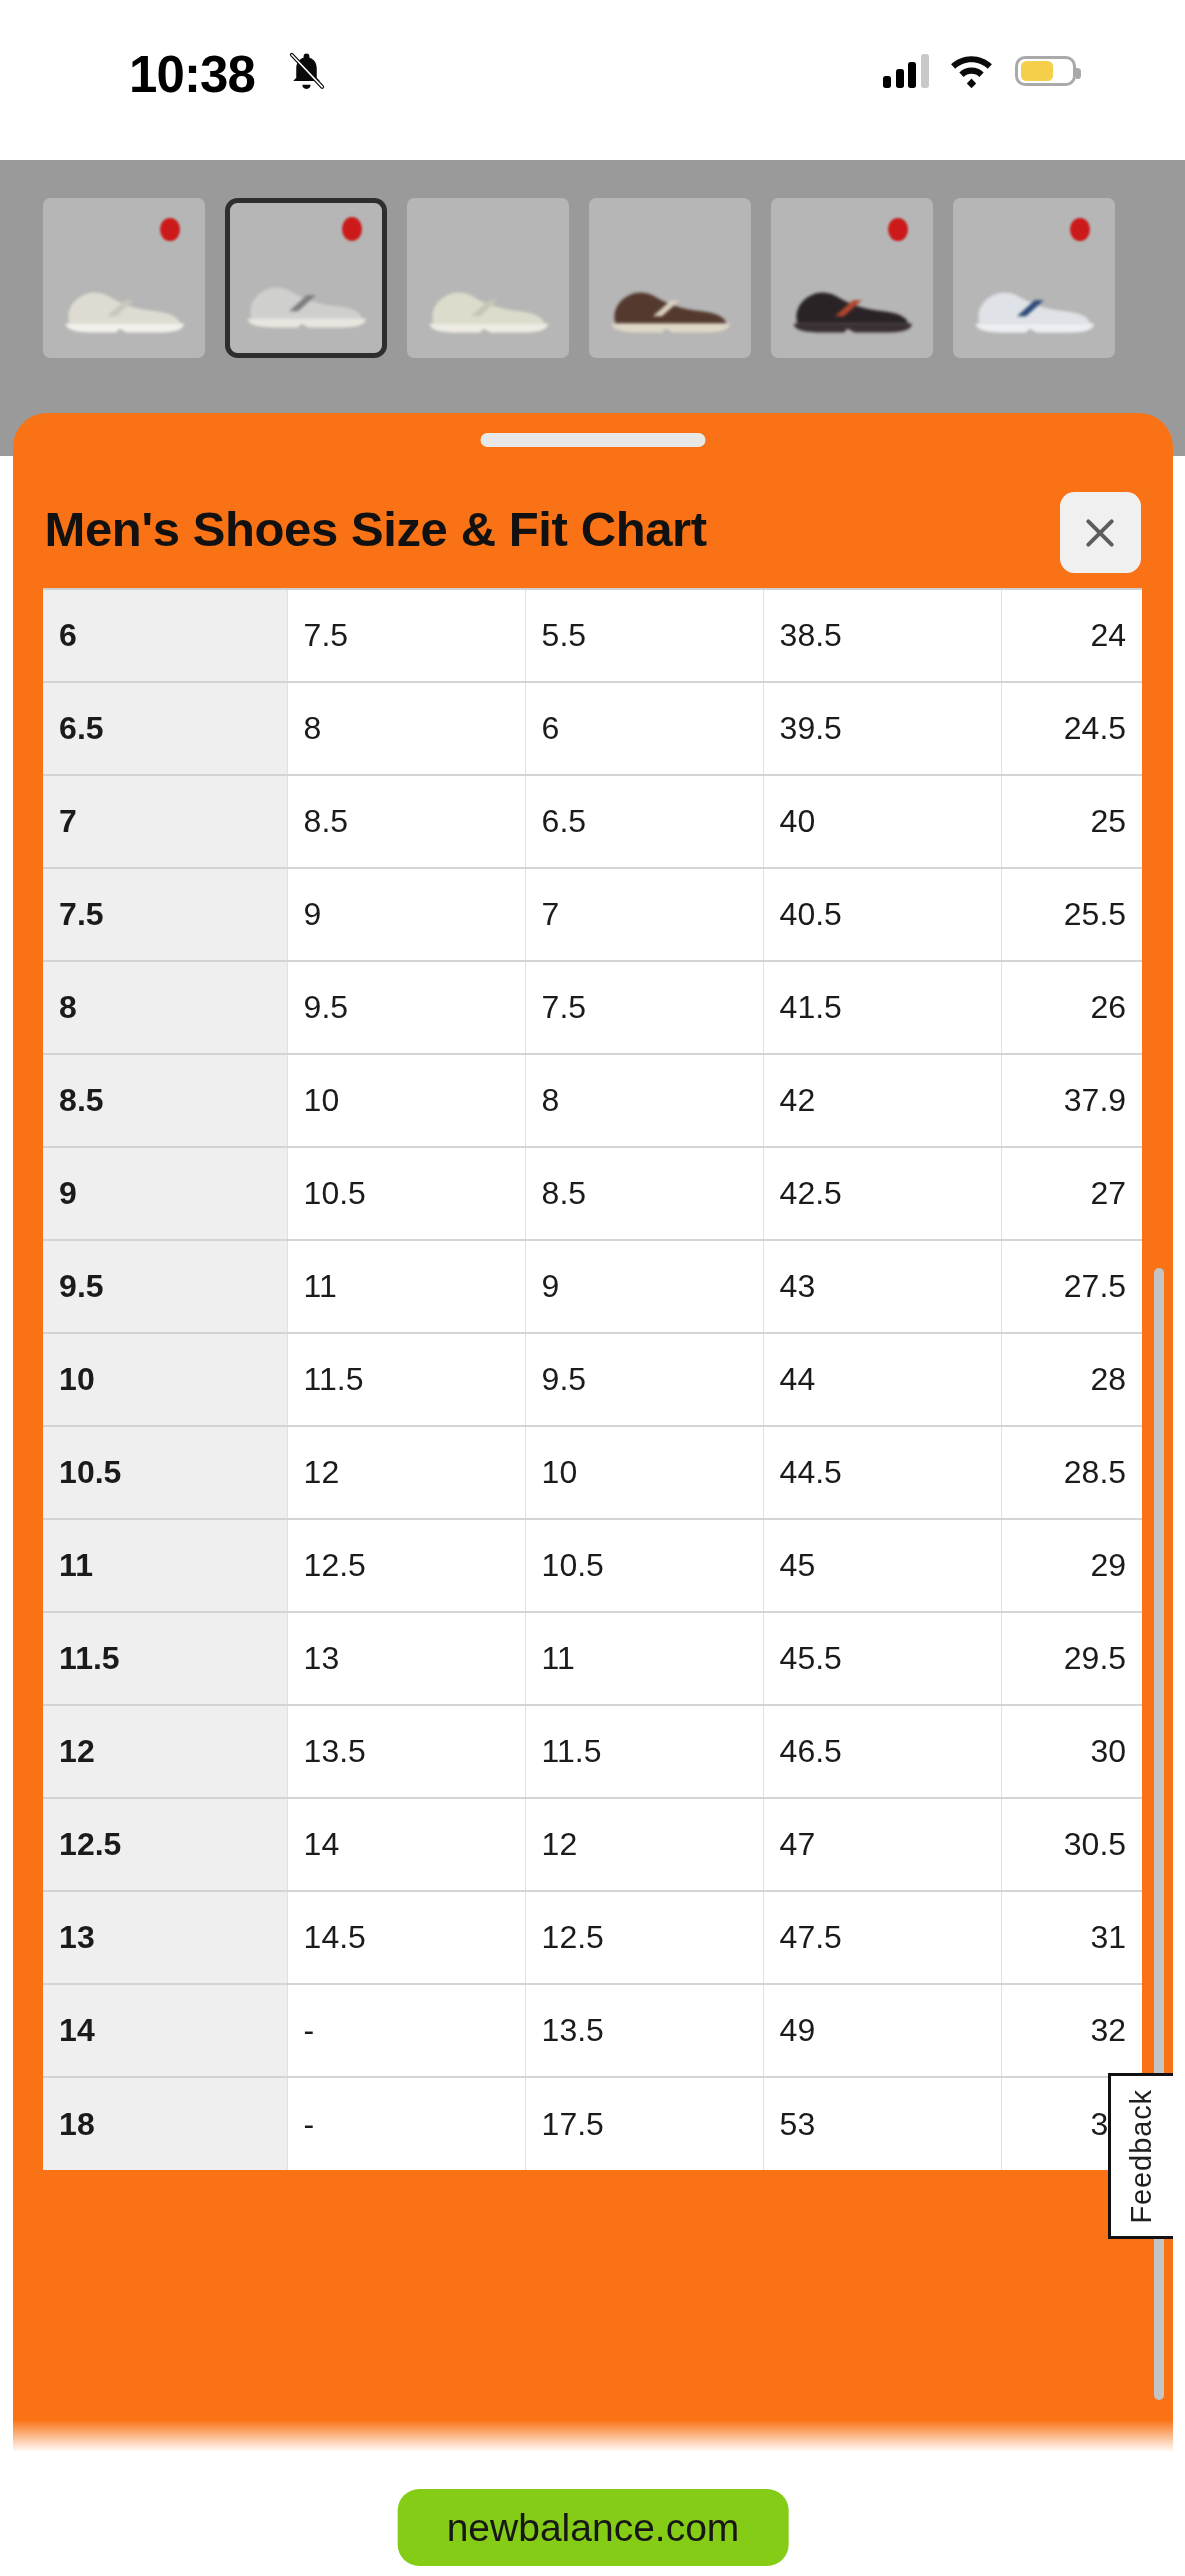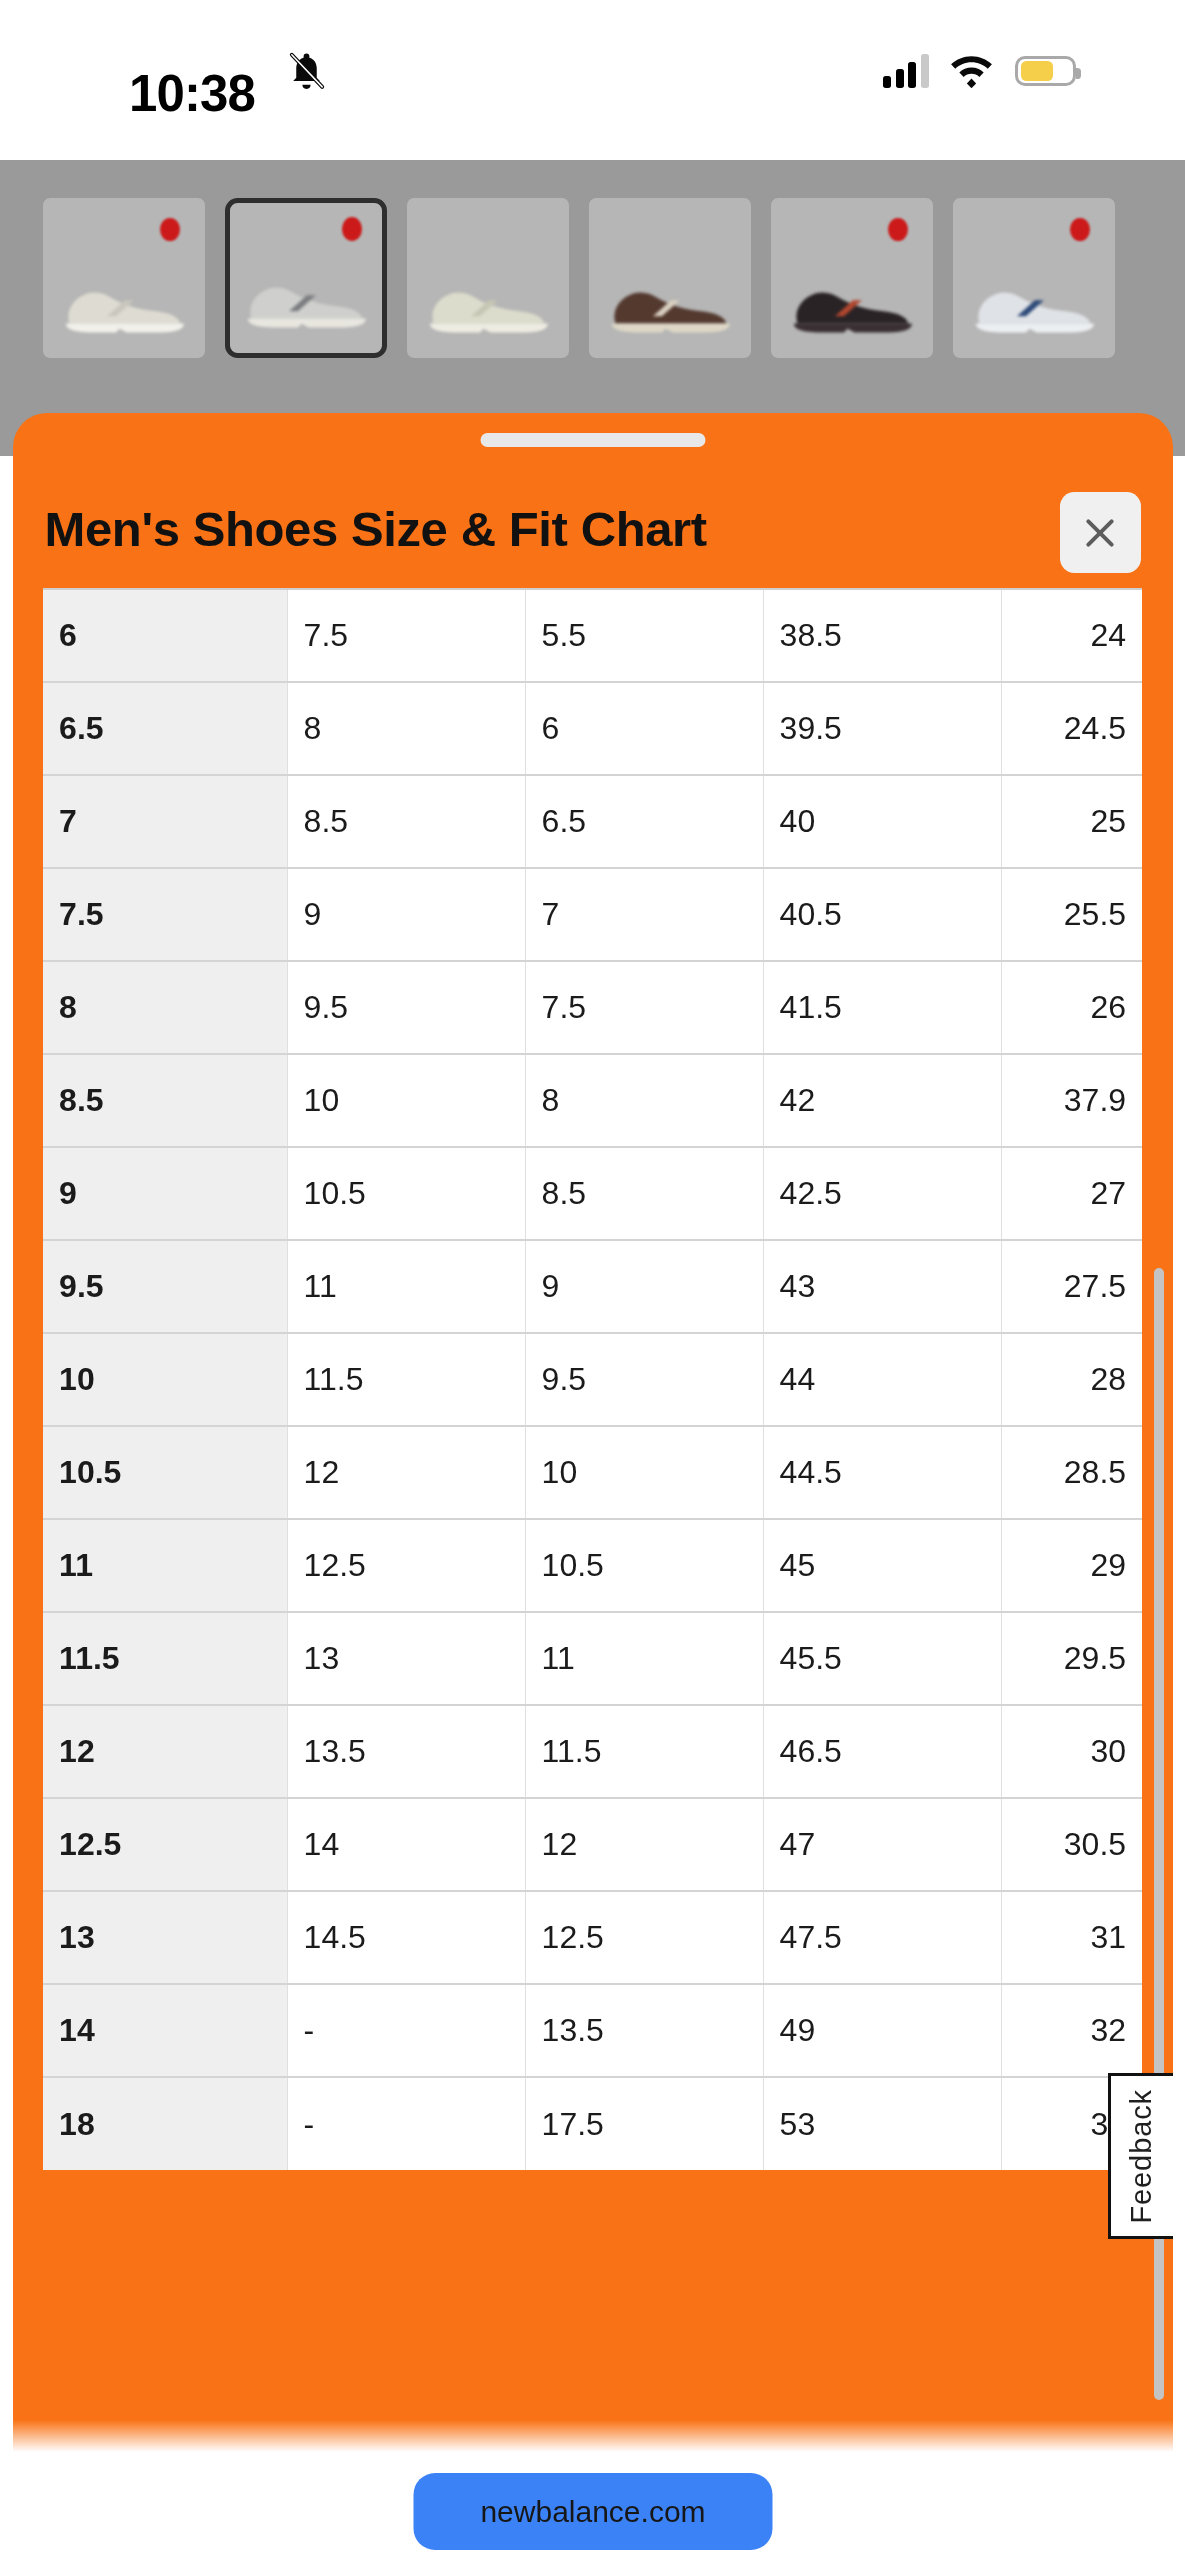"10:38" .status-time { margin-top: 19px -> none }
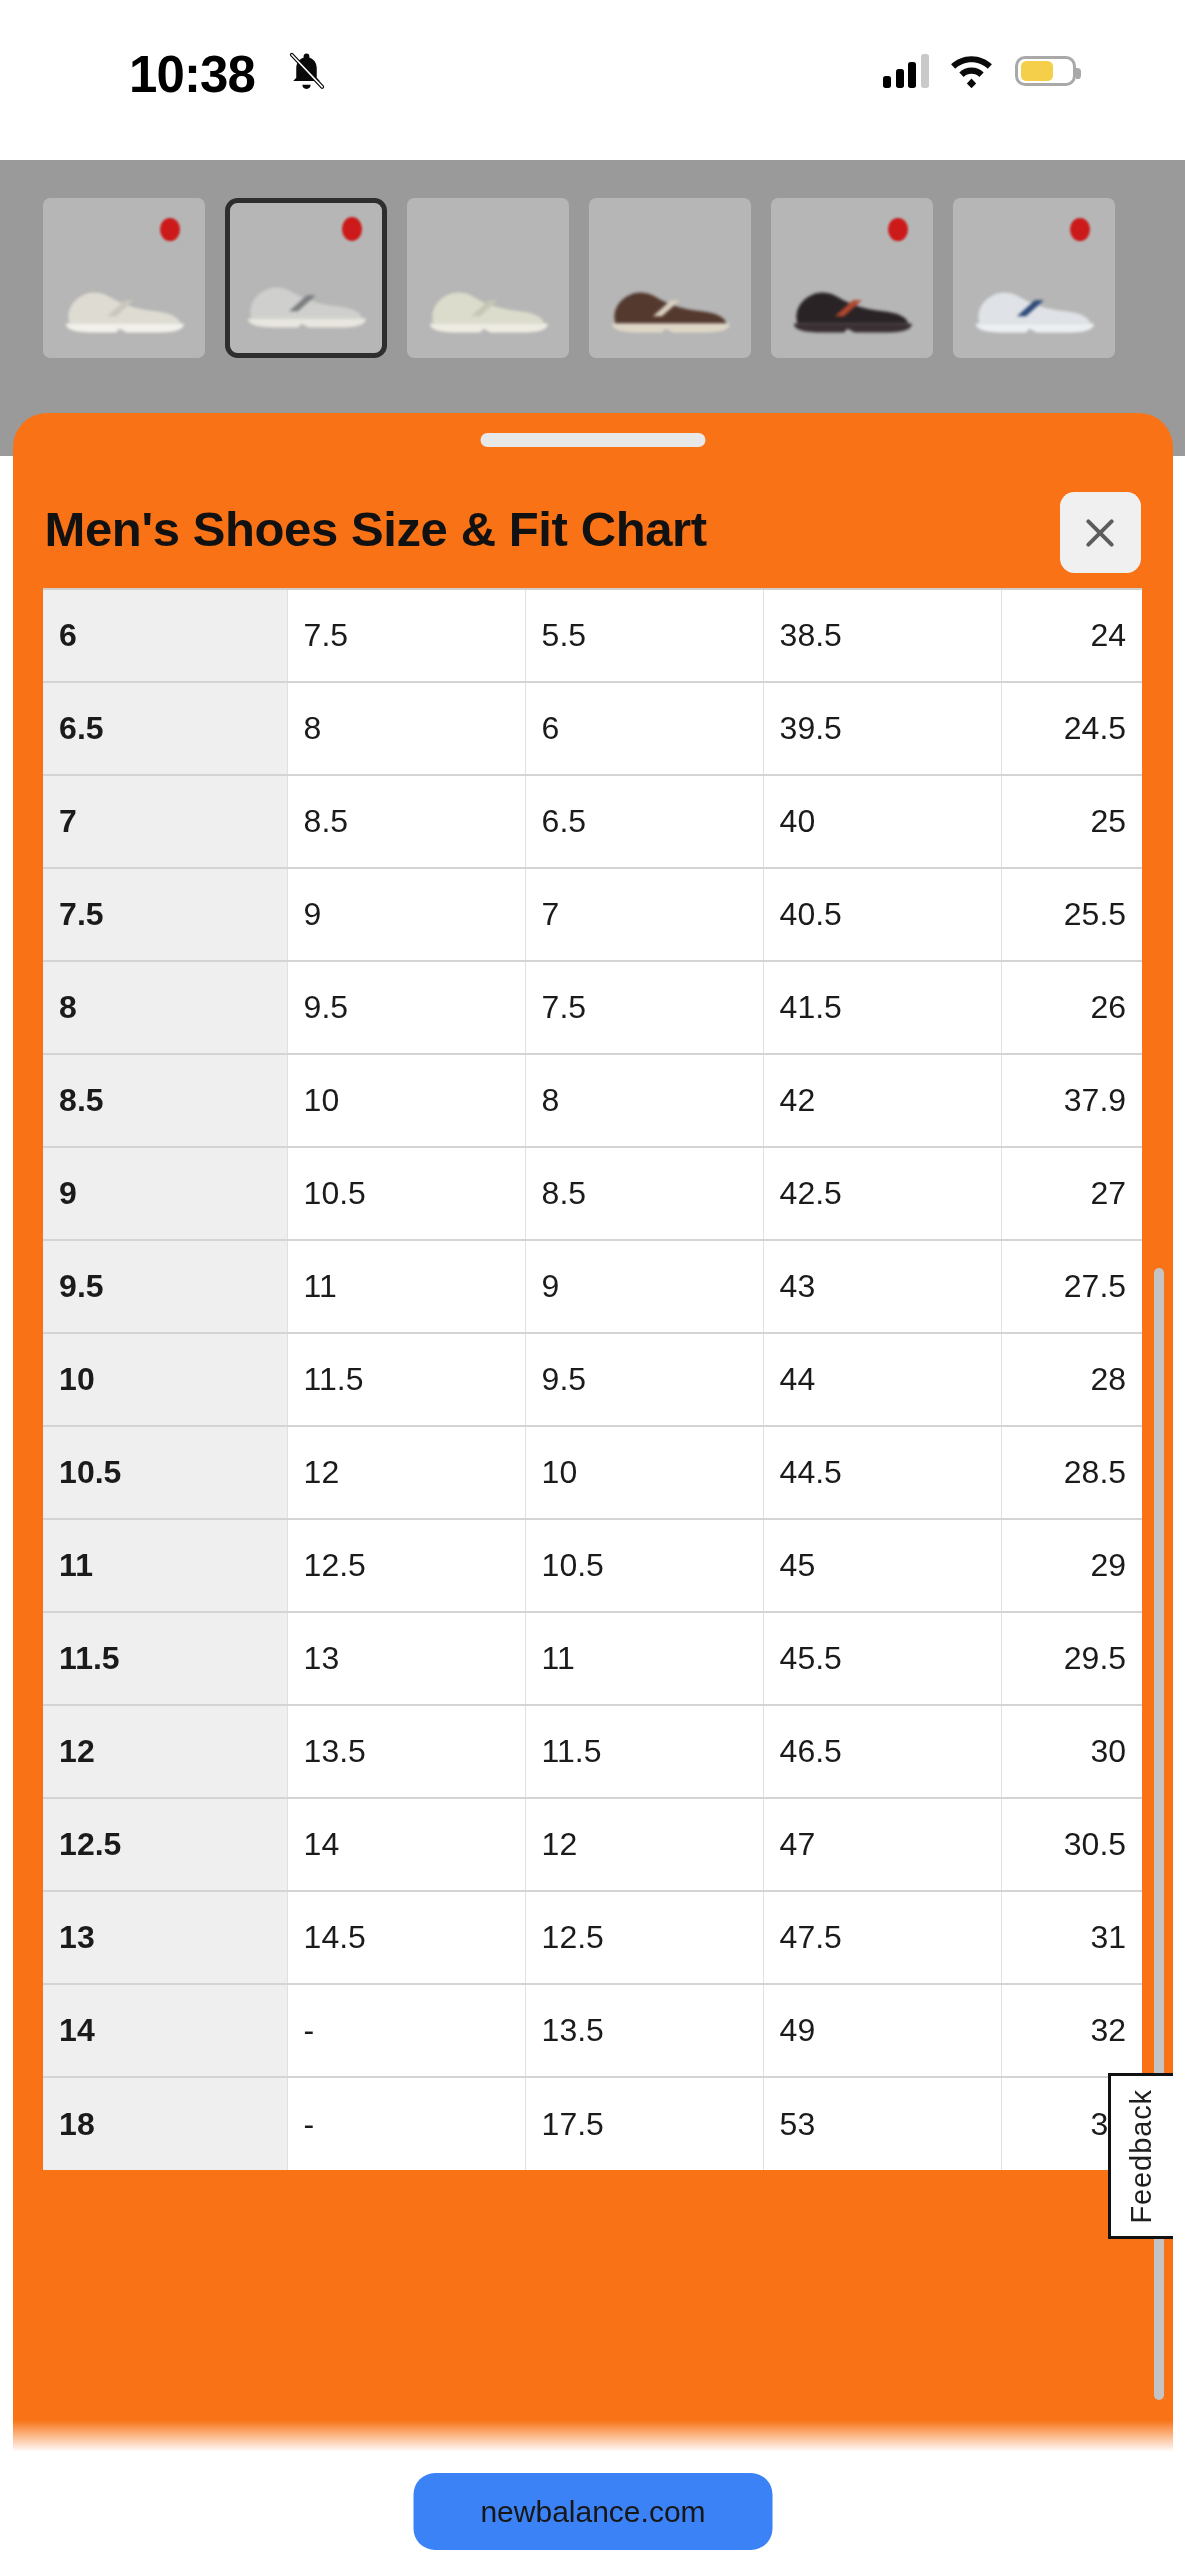"newbalance.com" .url-pill { background: #3b82f6 -> #84cc16; font-size: 30px -> 39px; top: 21px -> 37px }
